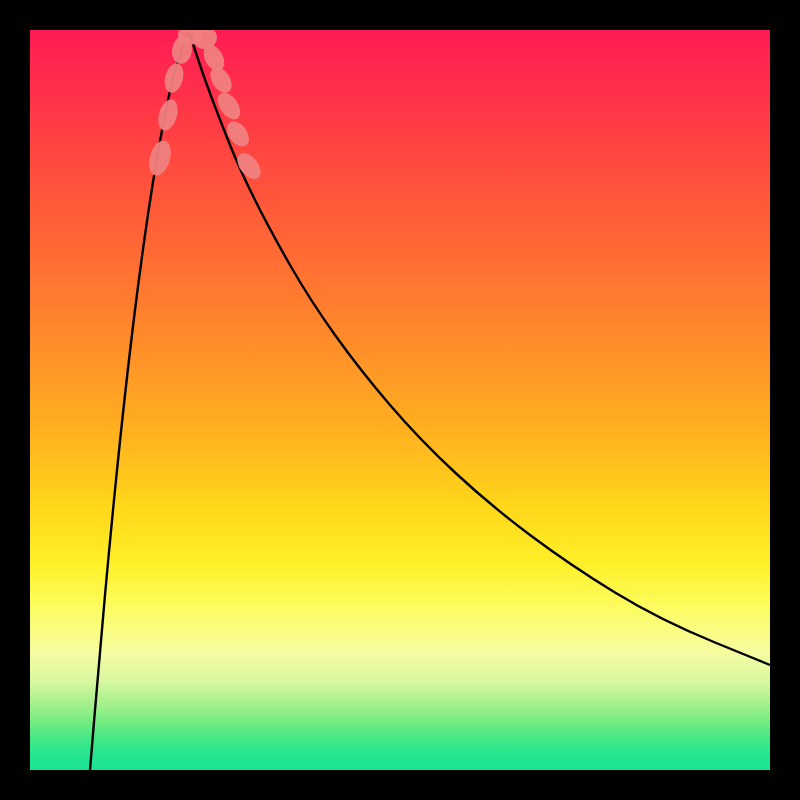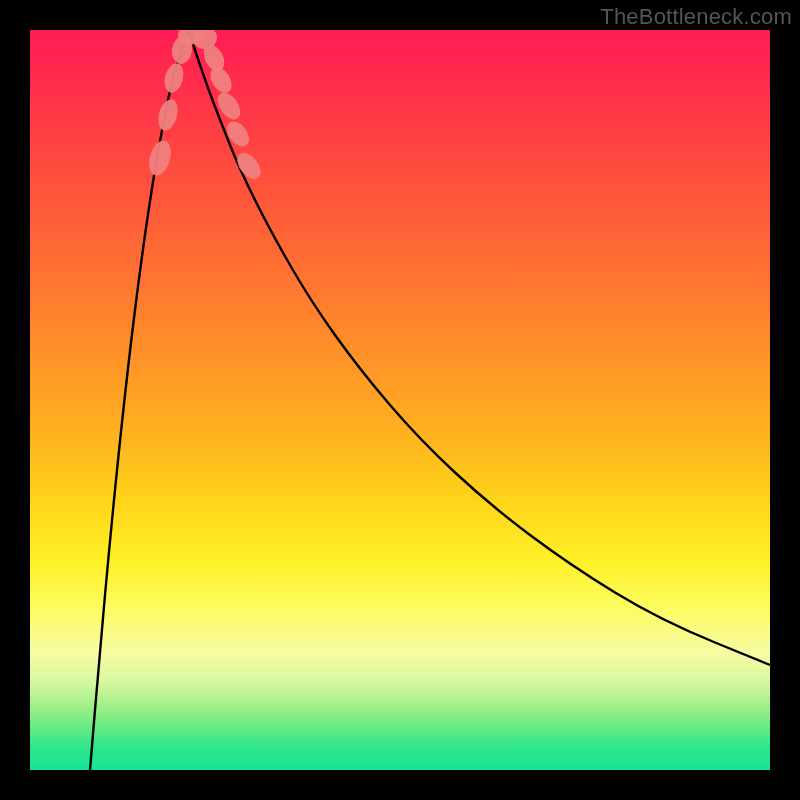"TheBottleneck.com" div.watermark { html: <div>TheBottleneck.com</div> -> none }
